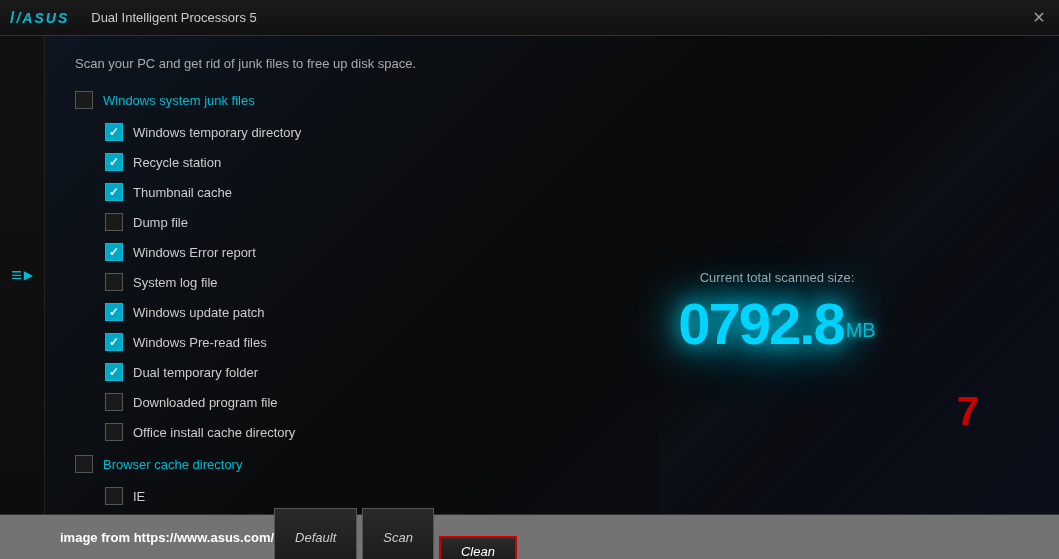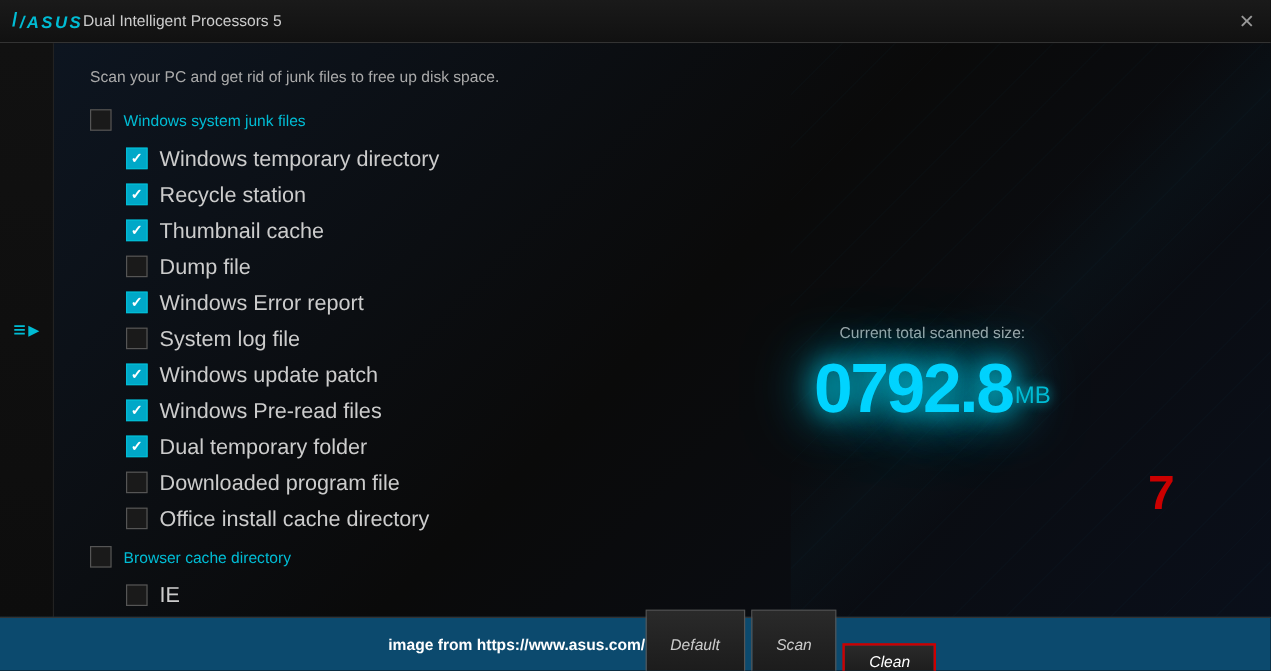"Dual Intelligent Processors 5" .titlebar-title { margin-left: none -> 22px }
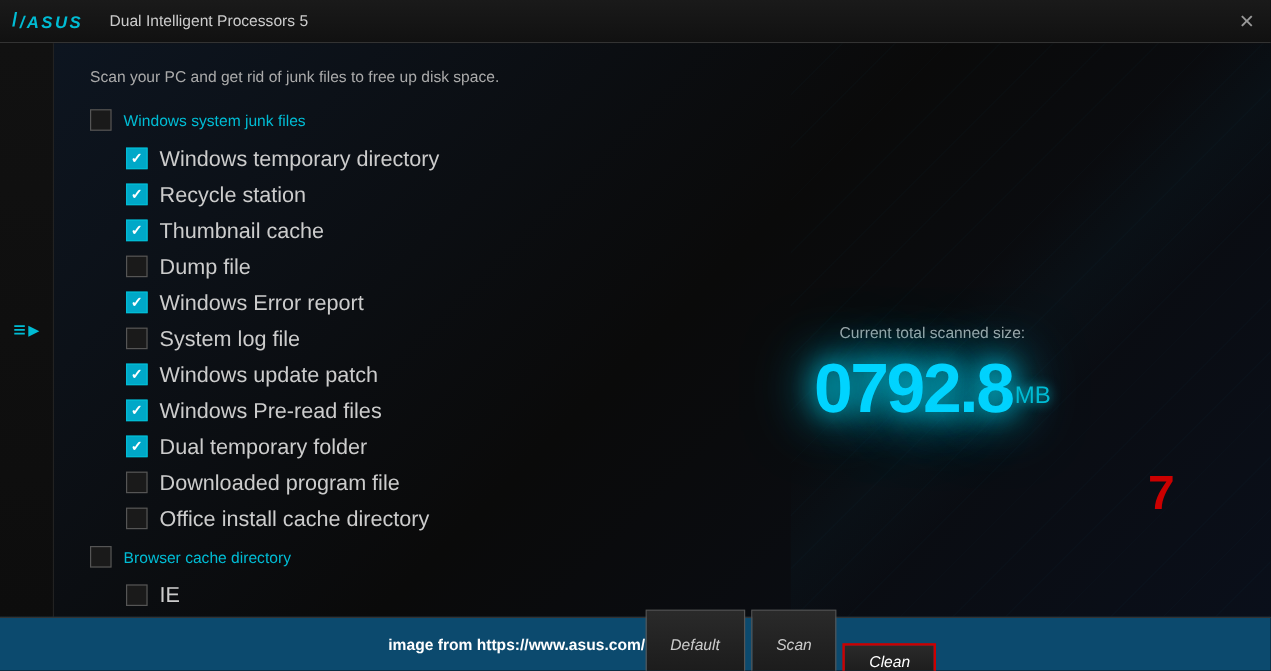"Windows temporary directory" .item-label { font-size: 18px -> 13px }
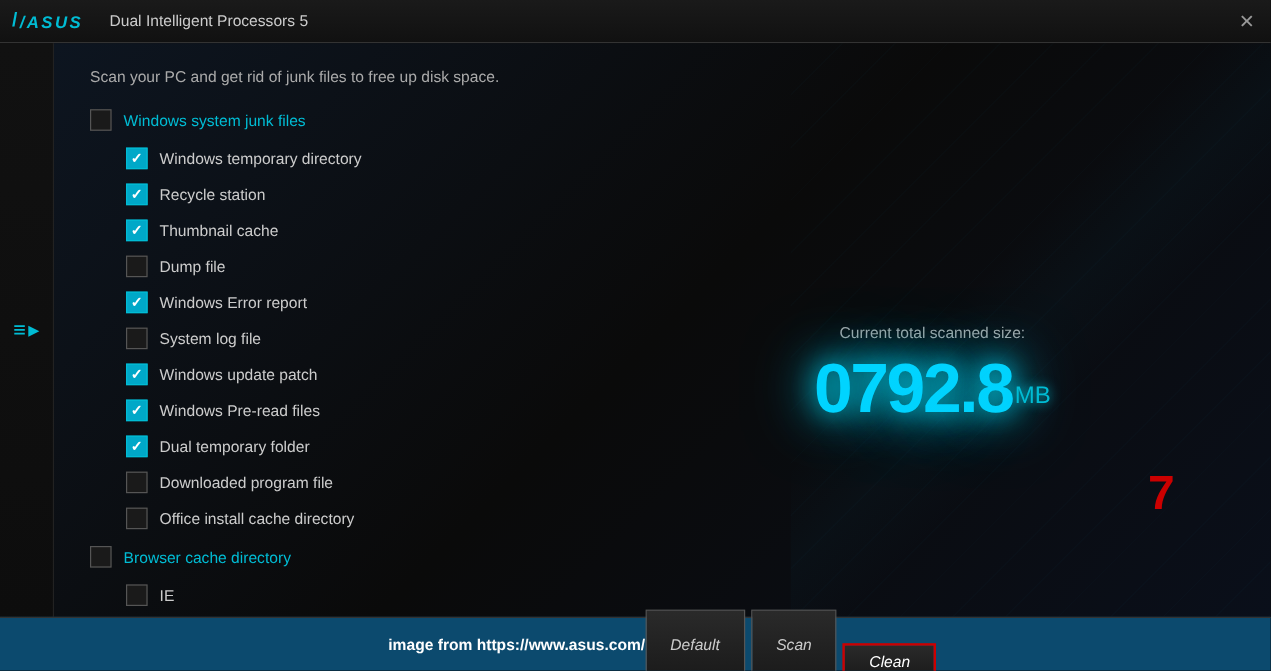"image from https://www.asus.com/" .bottom-bar { background: #0c4a6e -> #737373; justify-content: center -> flex-start }
